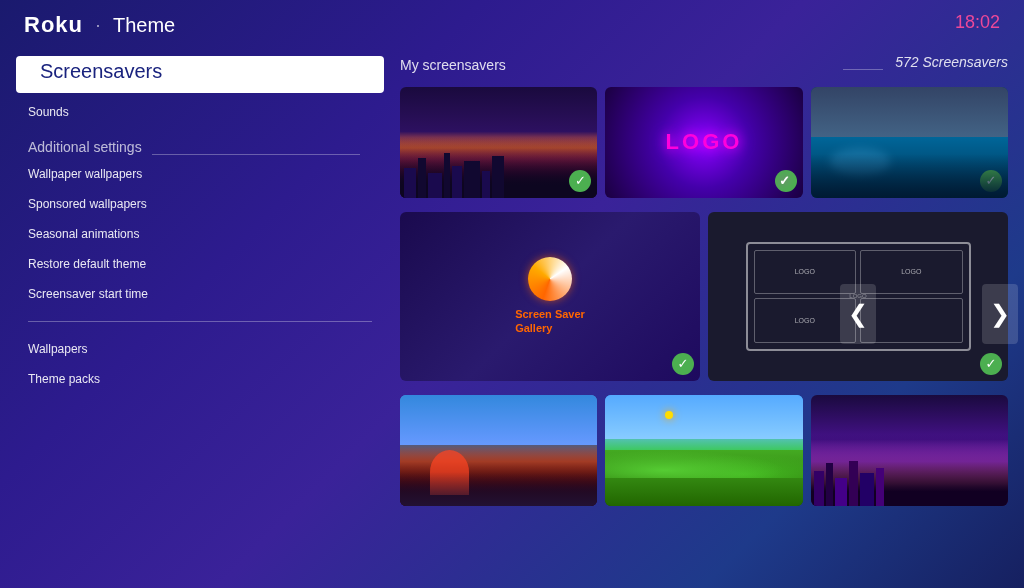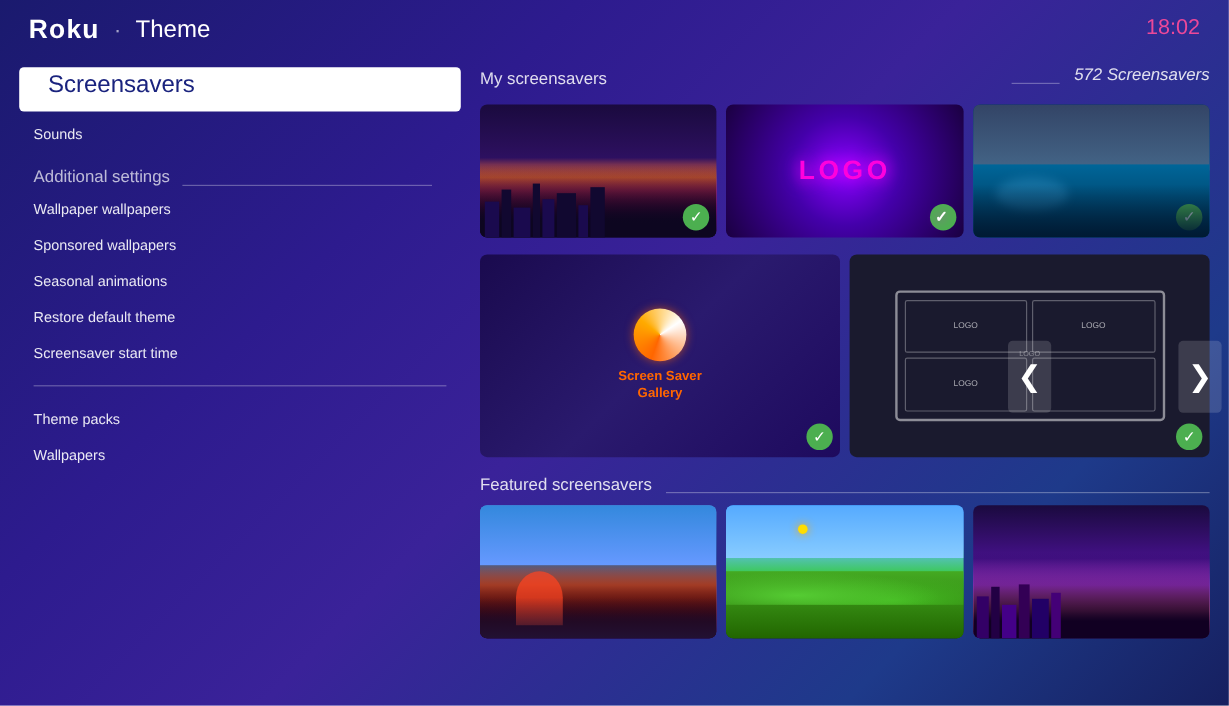"Screen Saver" div { text-align: center -> none }
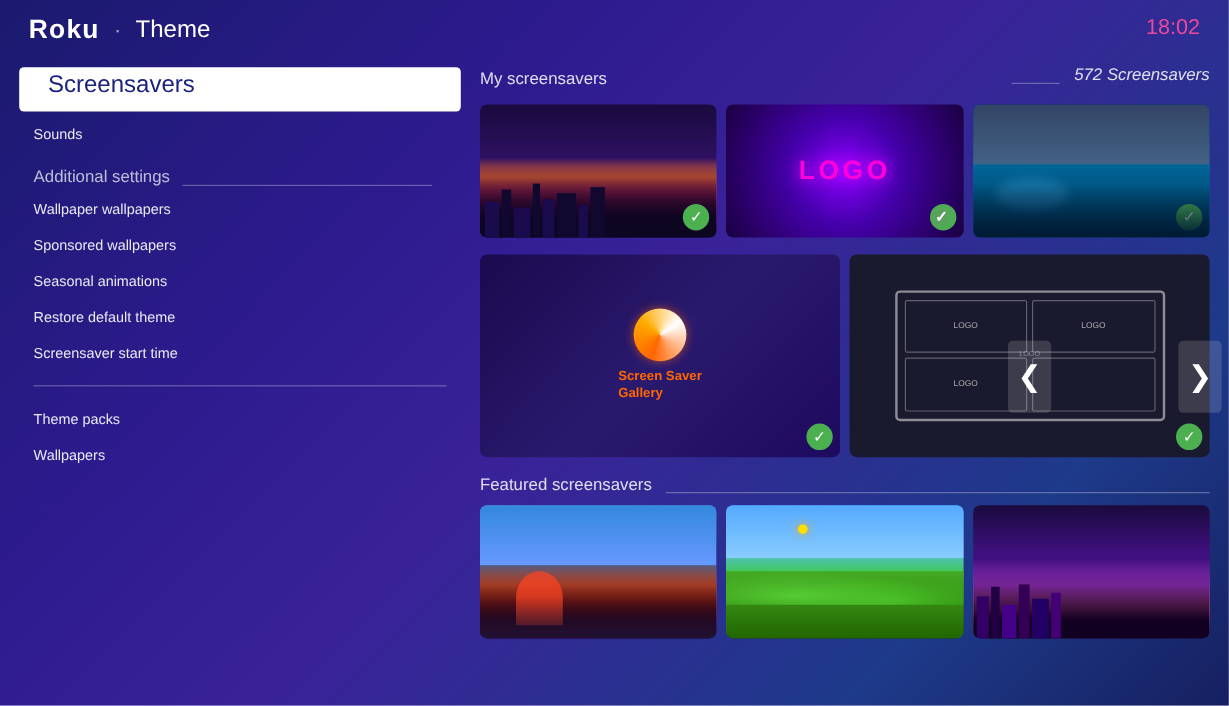"Theme packs" div.sidebar-item { order: before "Wallpapers" -> after "Wallpapers" }
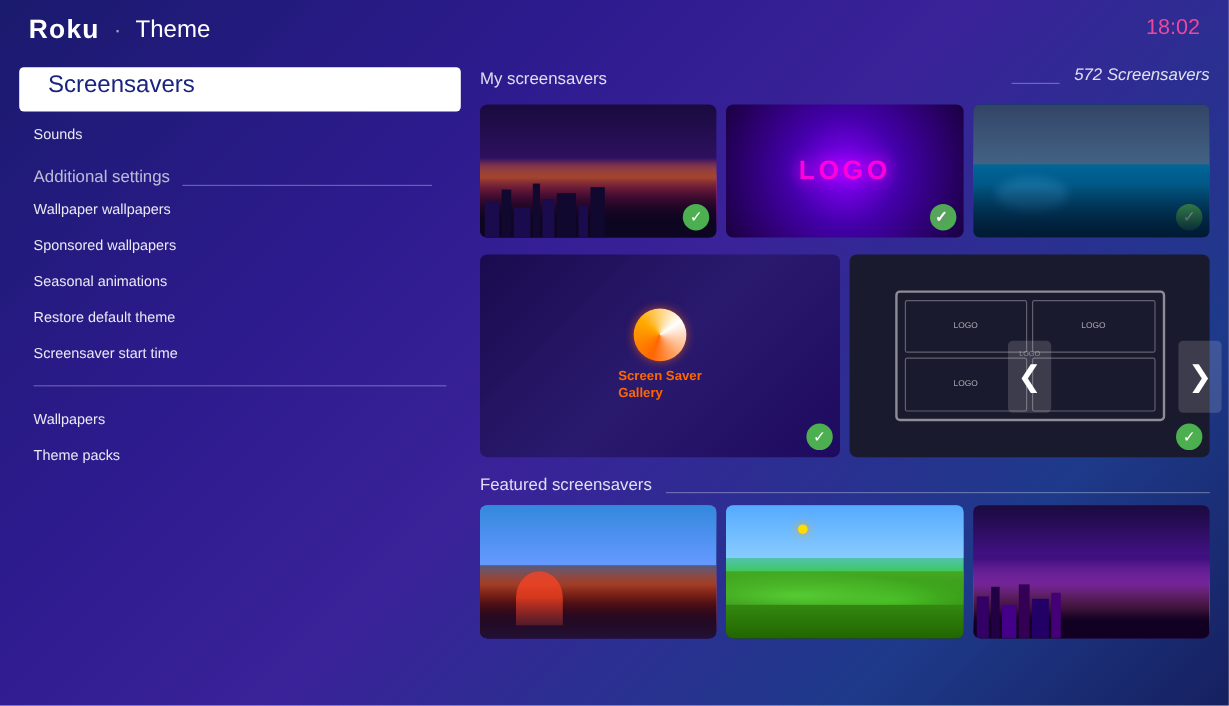"Featured screensavers" div.section-header { html: <div> <span>Featured screensavers</span> <div></div> </div> -> none }
